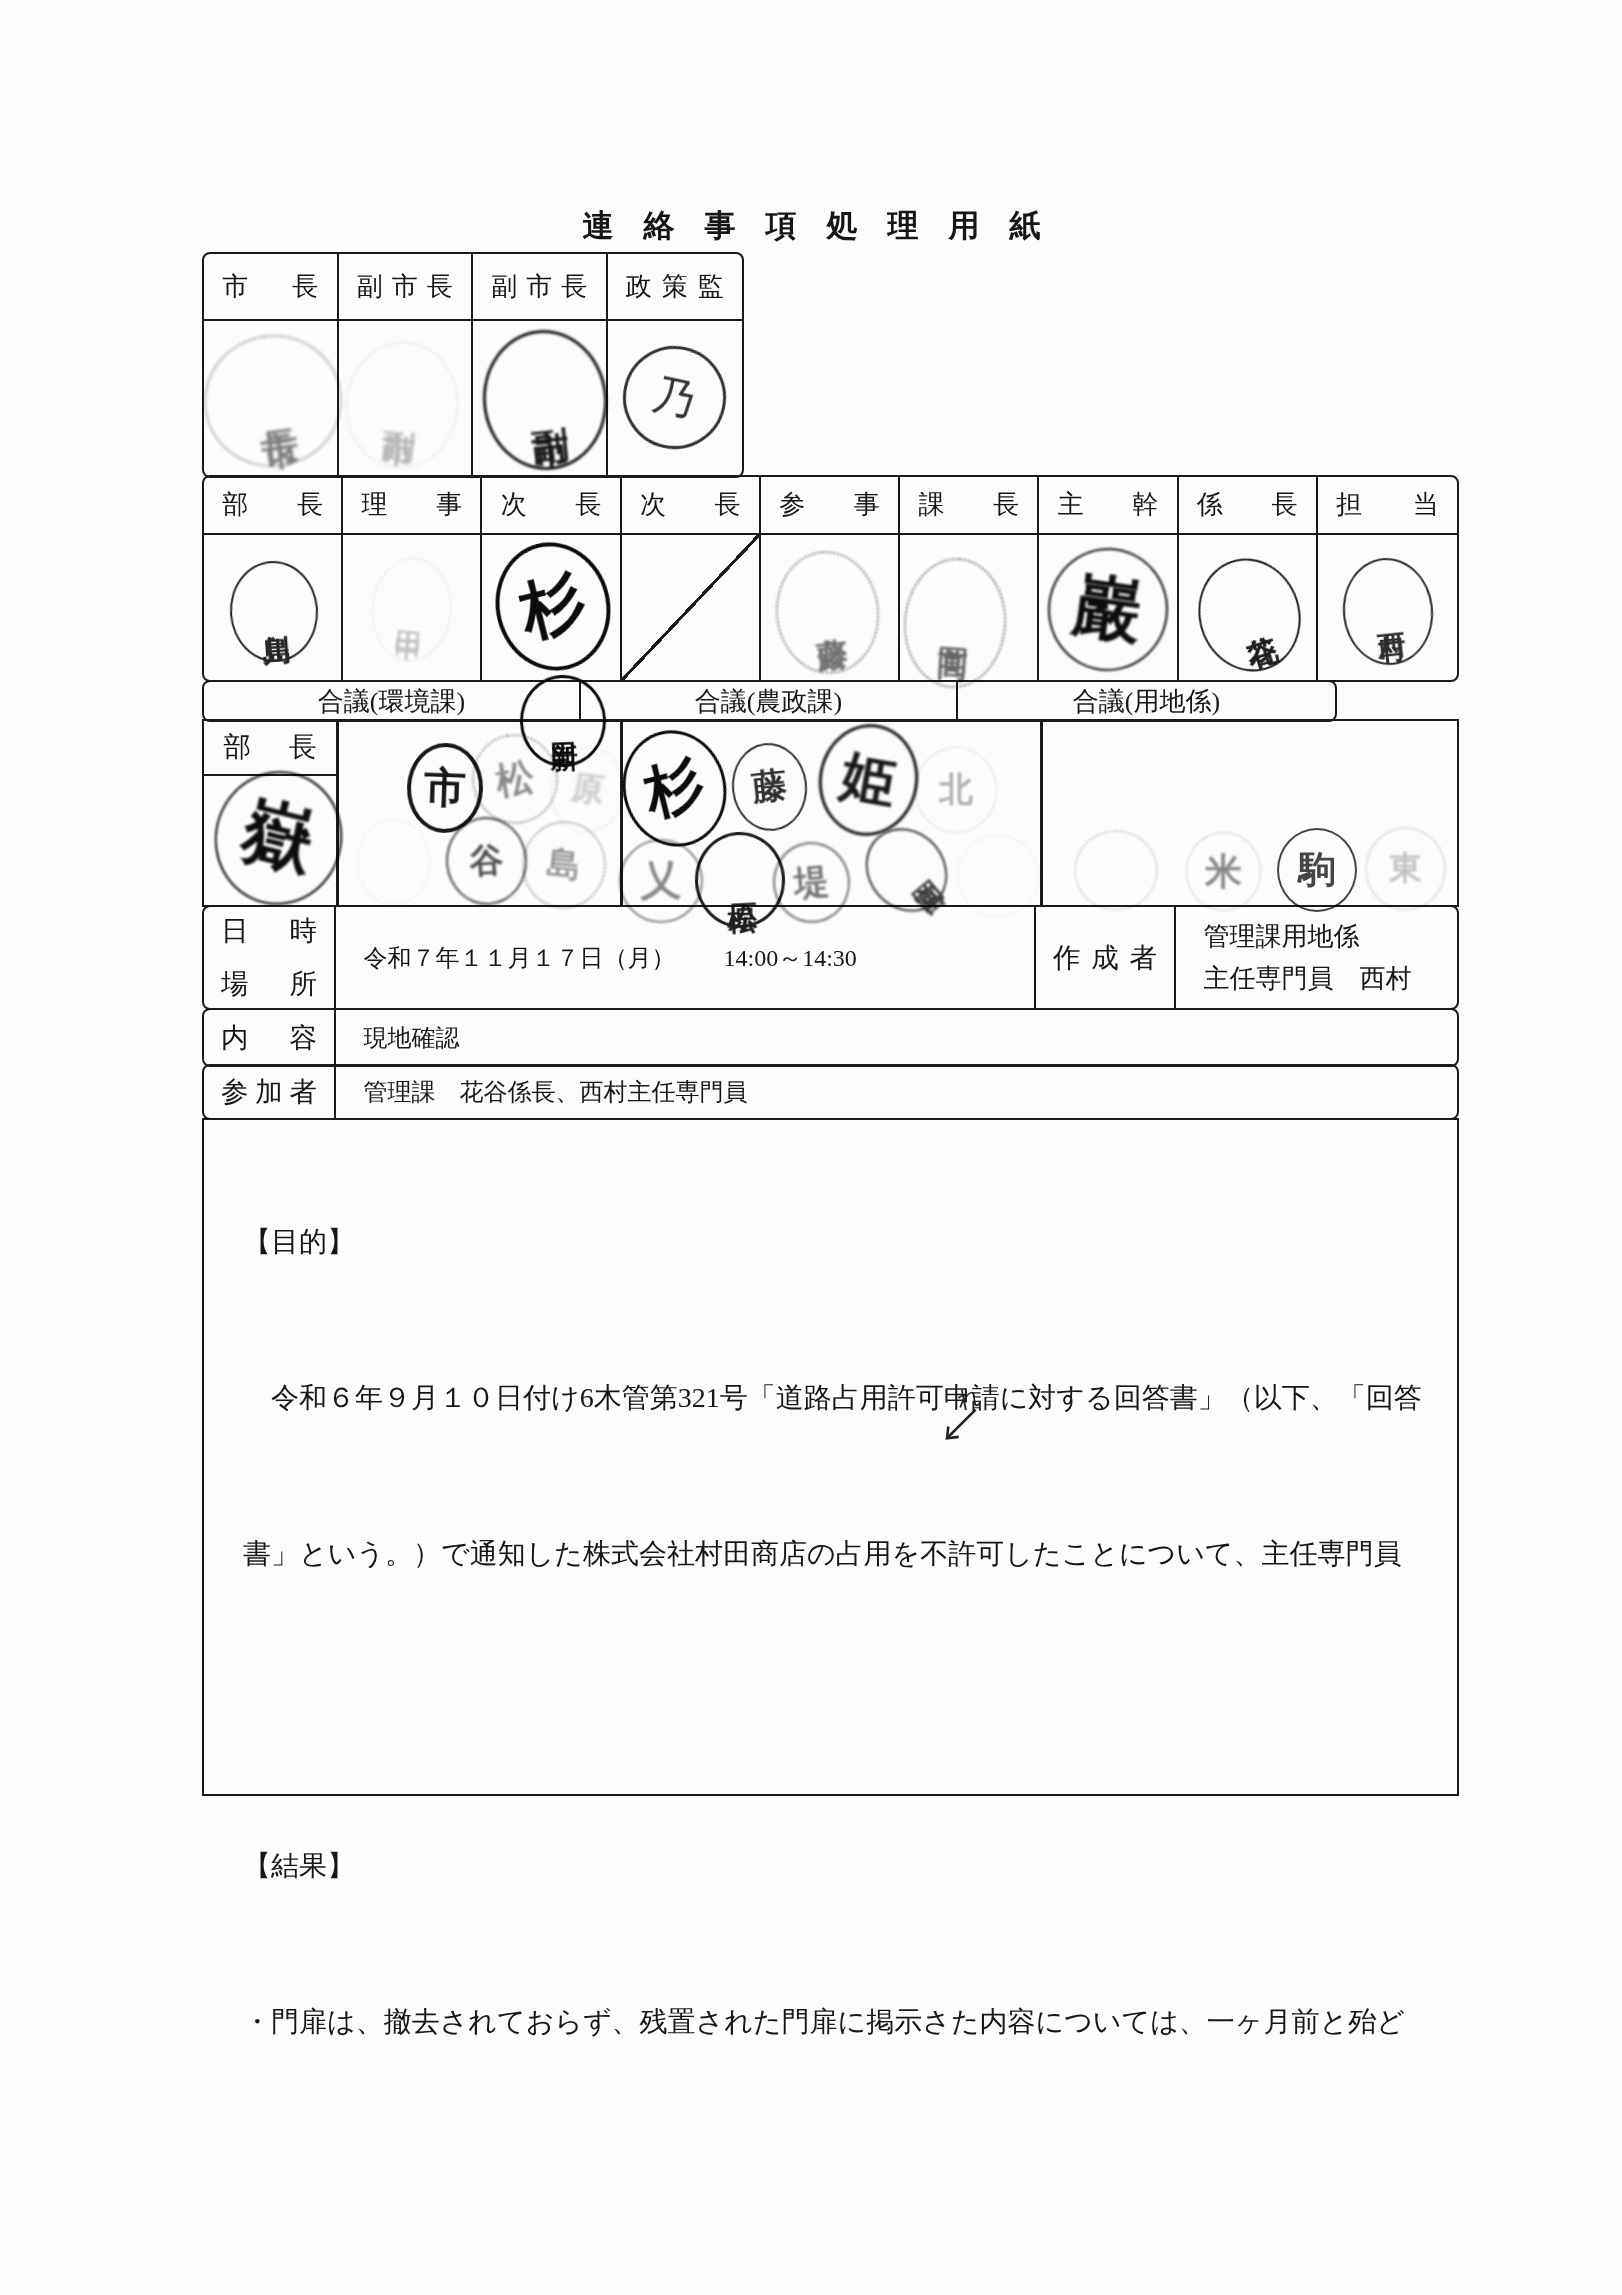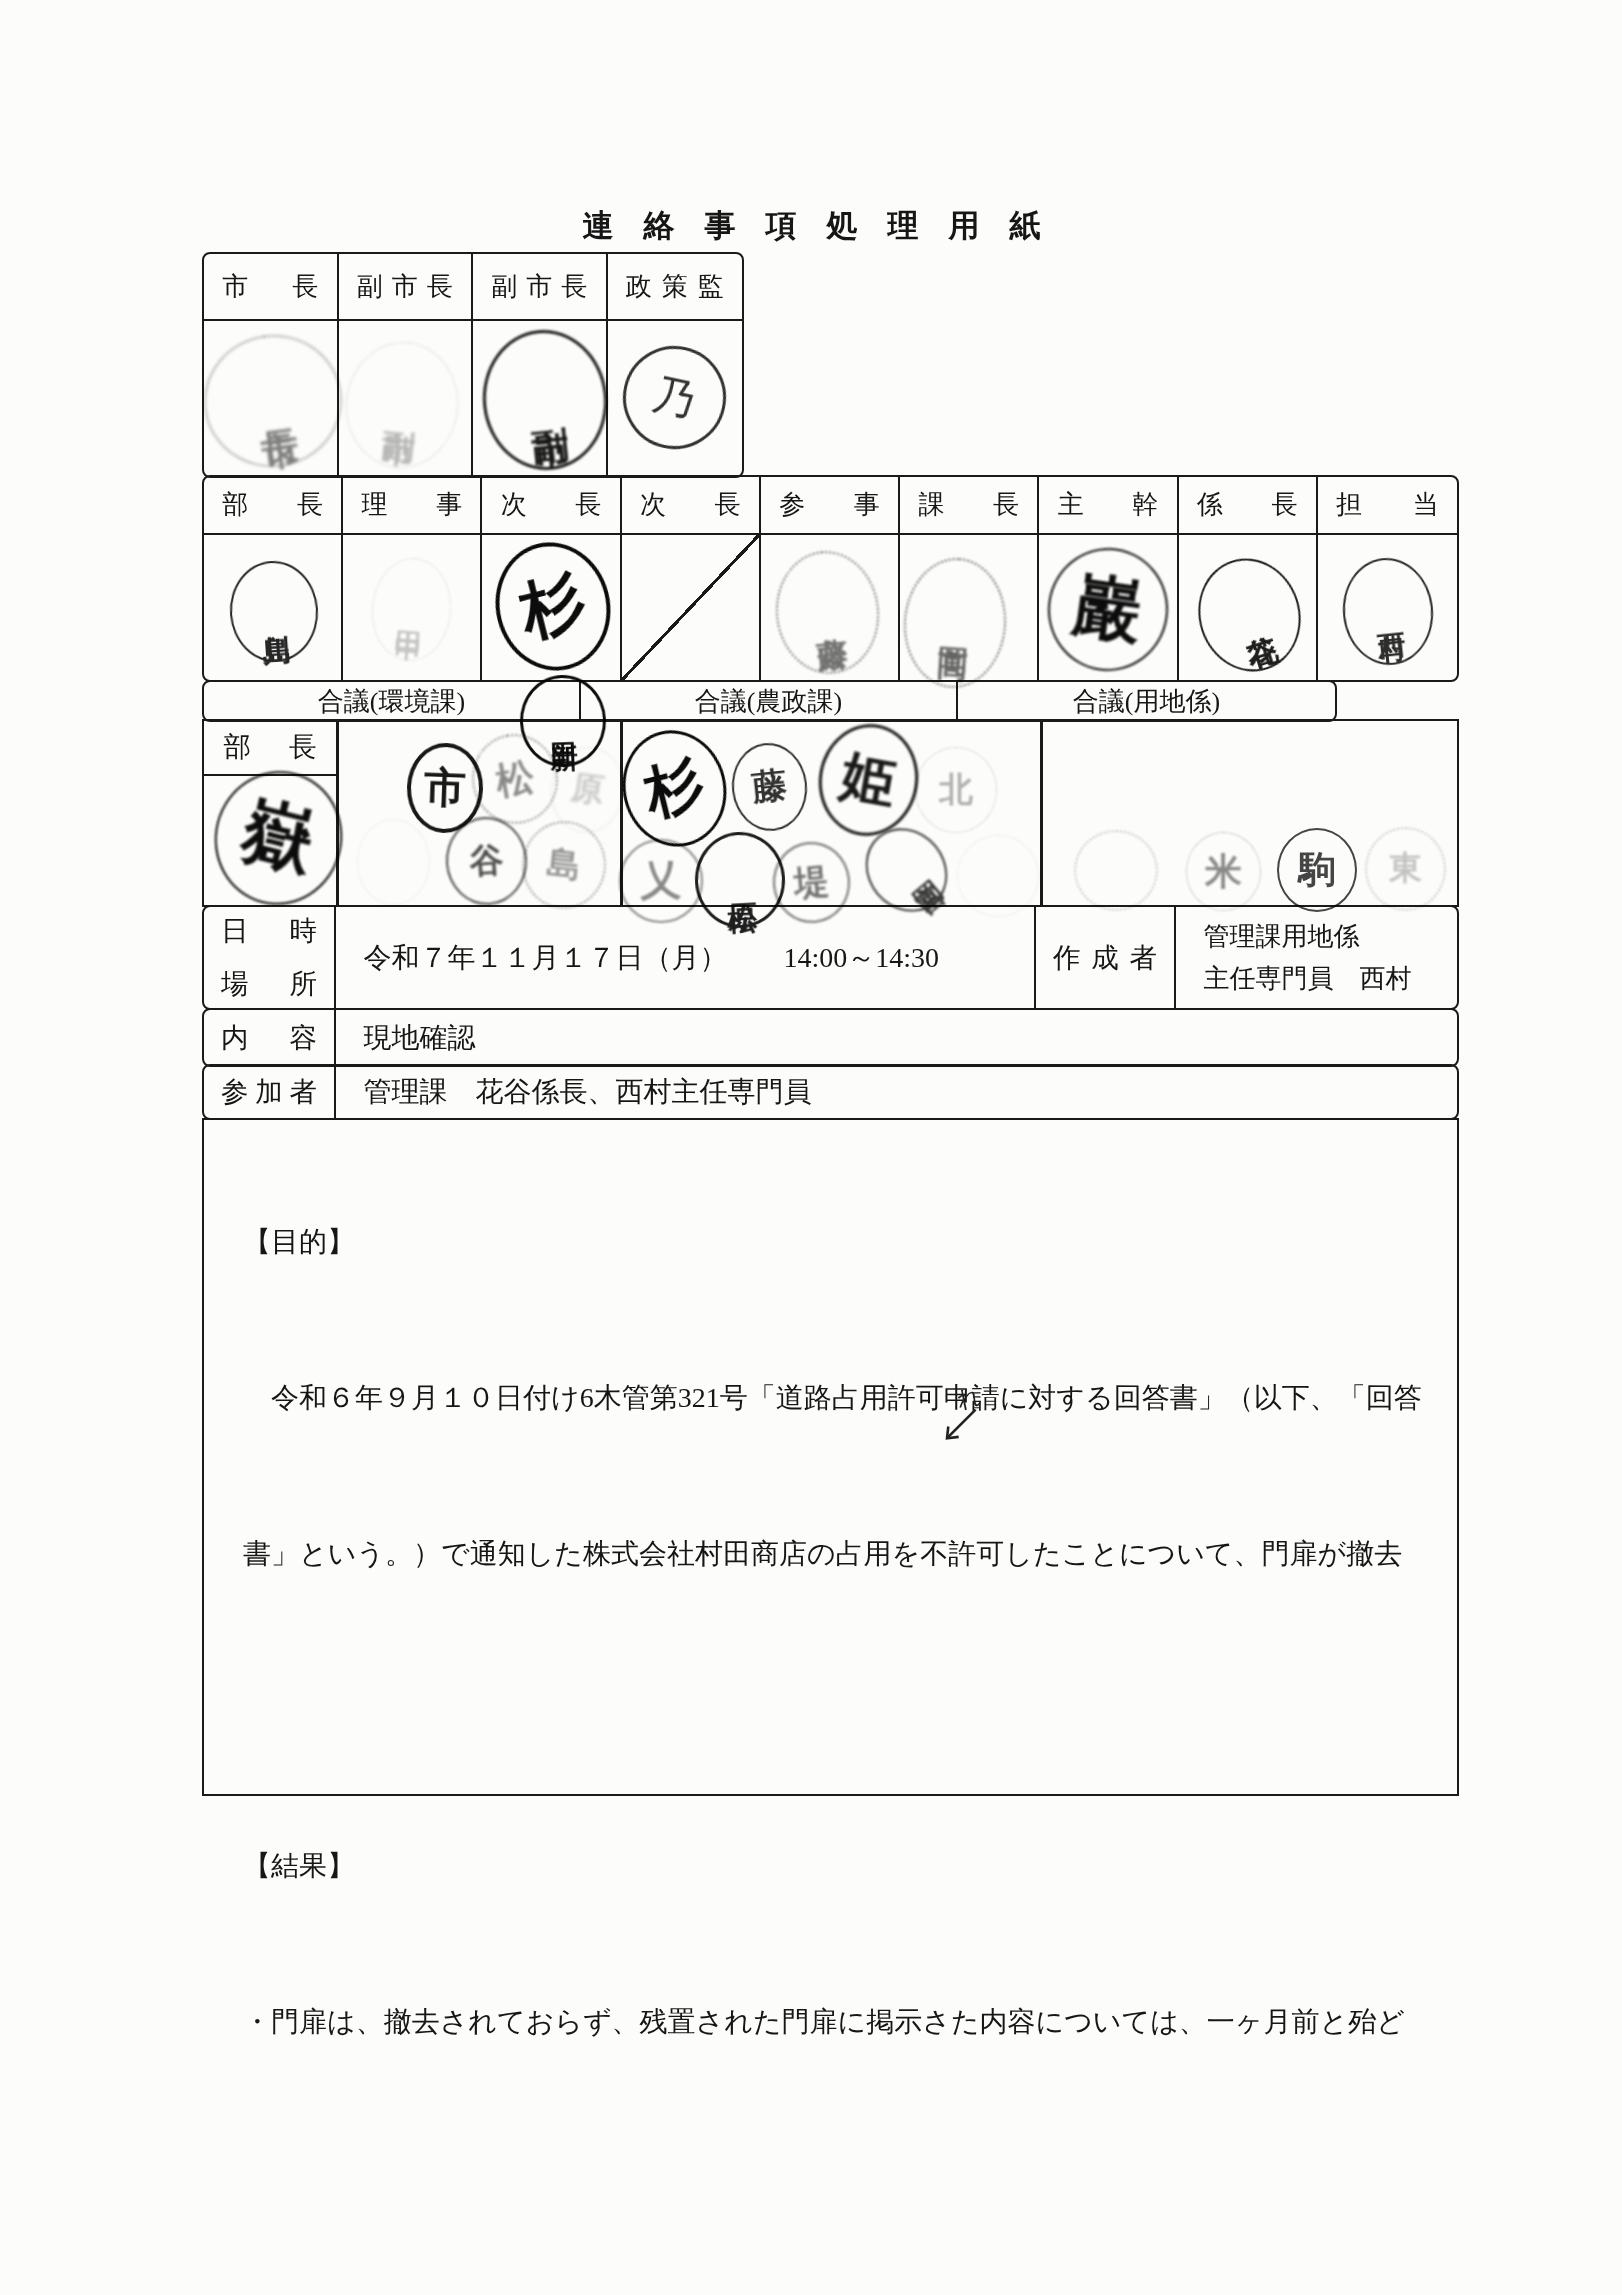"令和７年１１月１７日（月） 14:00～14:30" .fvalue { font-size: 28px -> 24px }
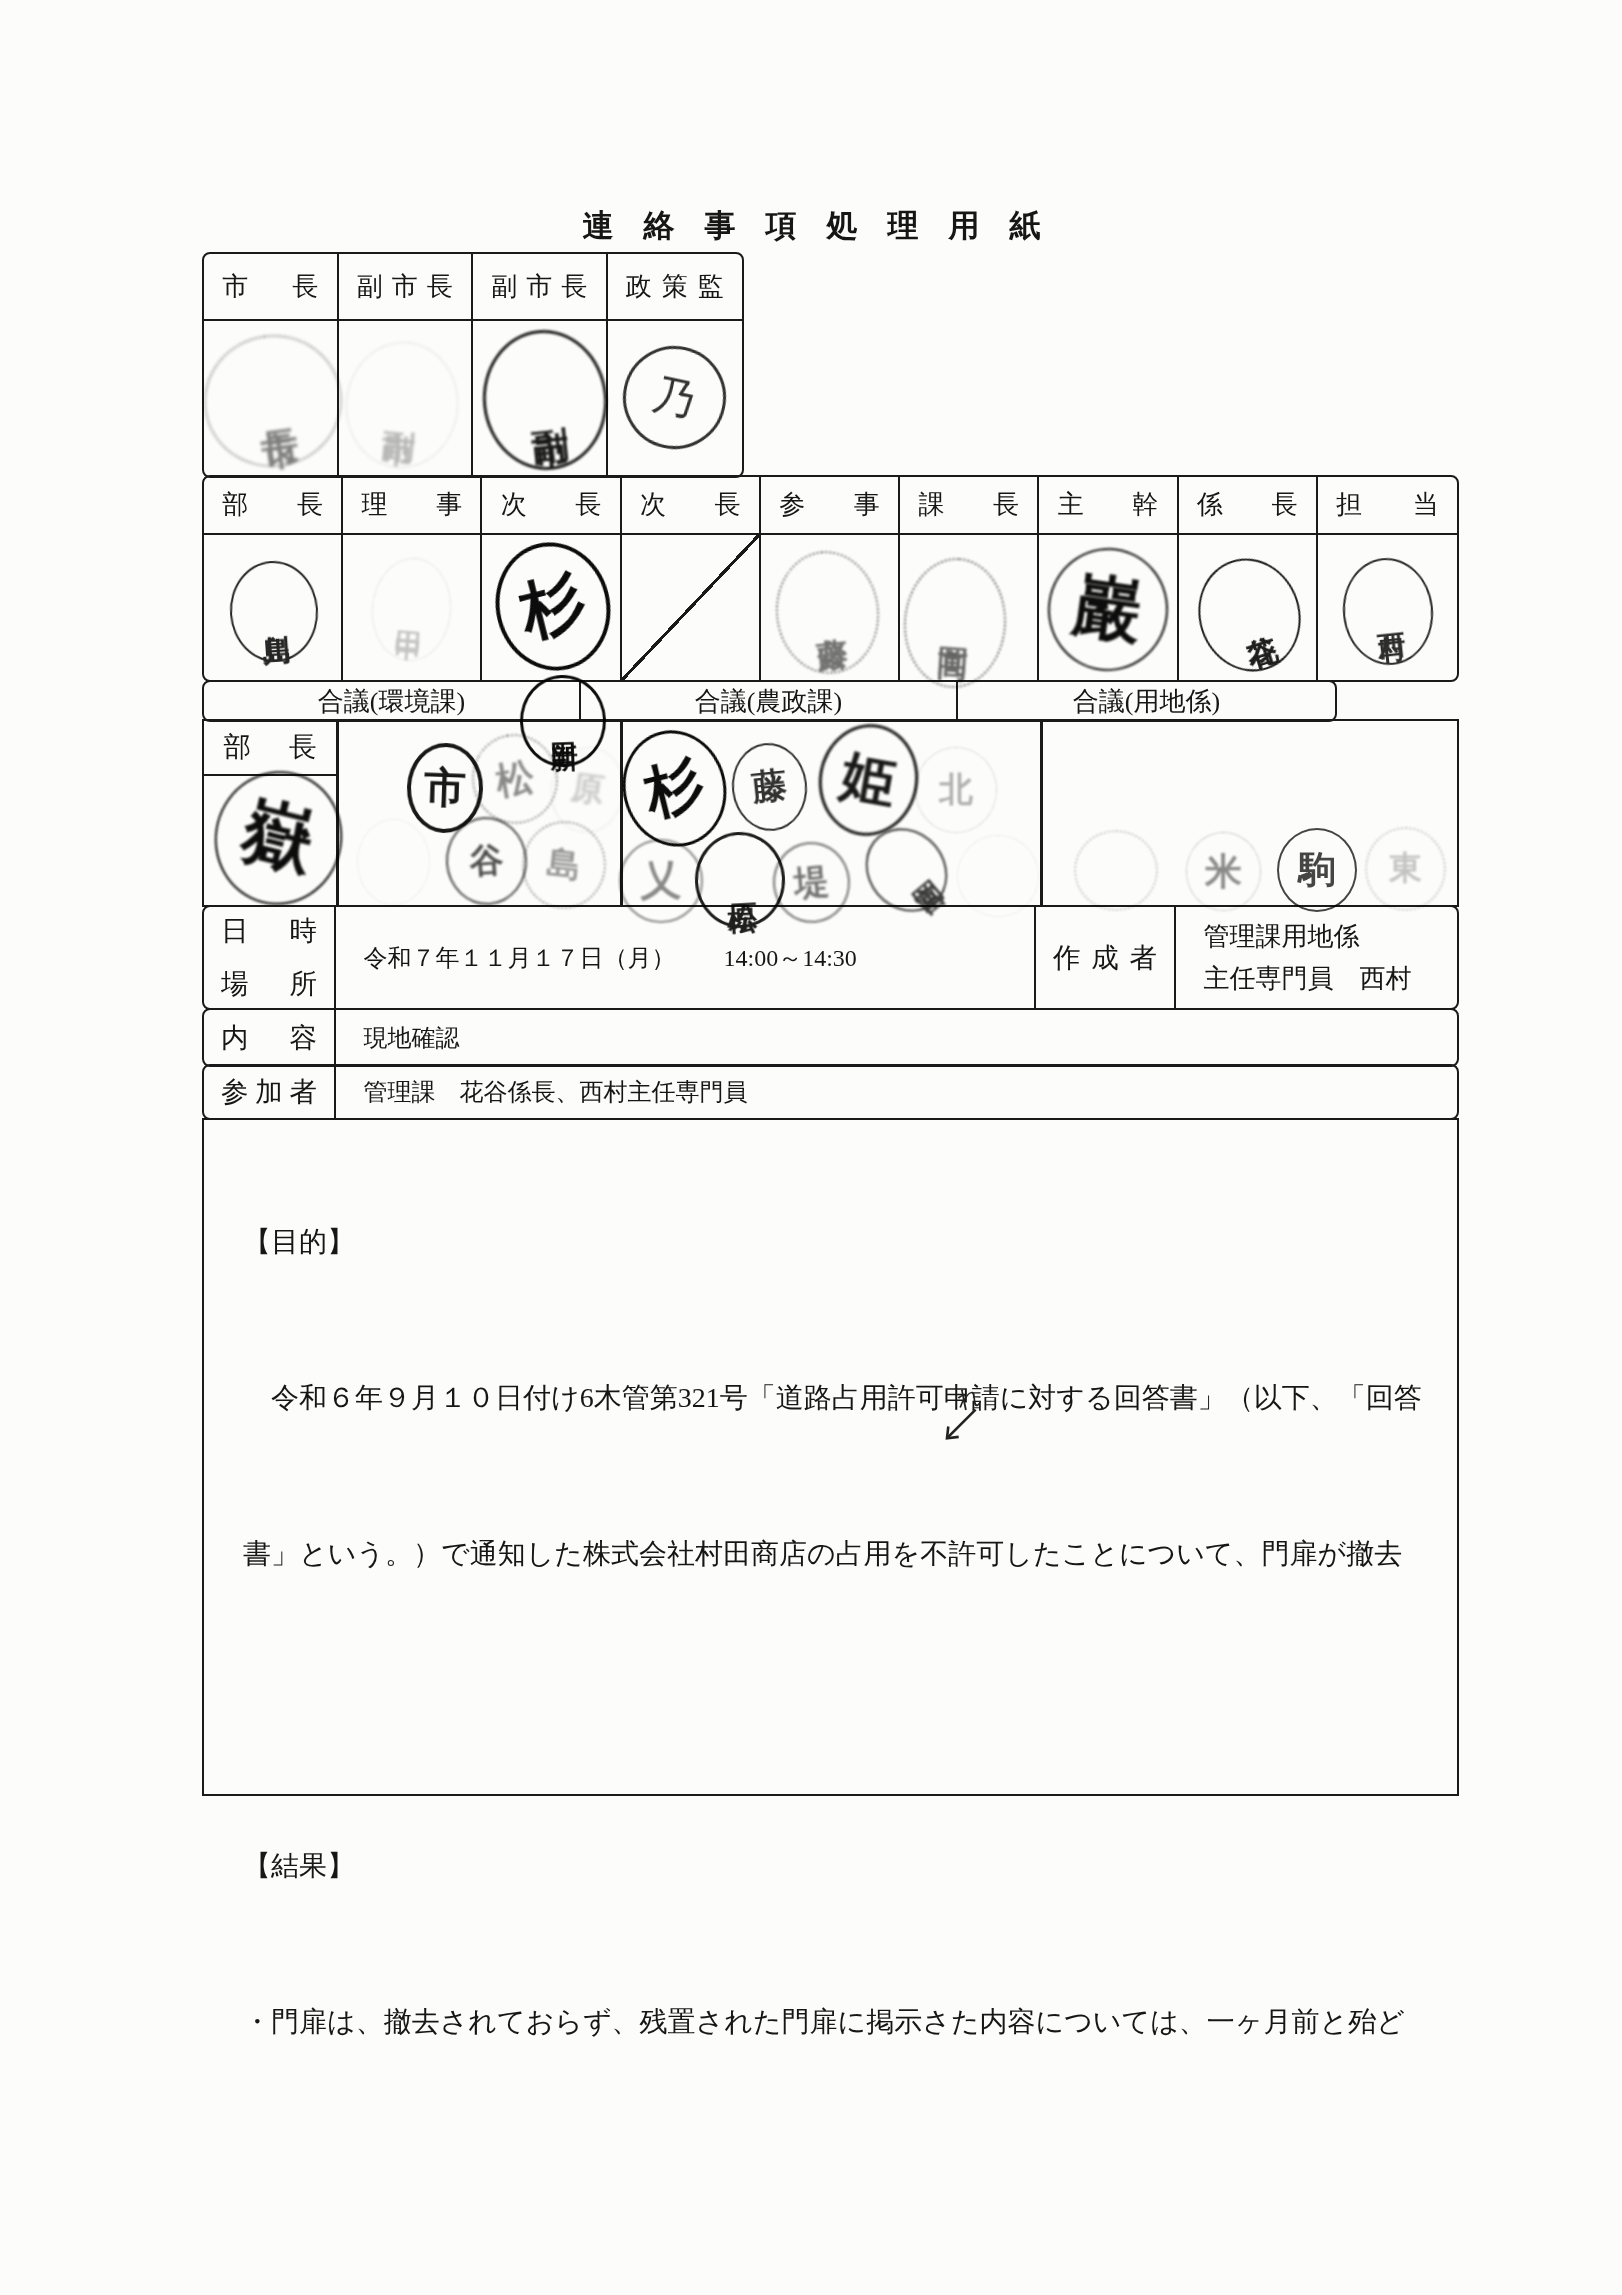"書」という。）で通知した株式会社村田商店の占用を不許可したことについて、門扉が撤" div { text: 門扉が撤去 -> 主任専門員 }
